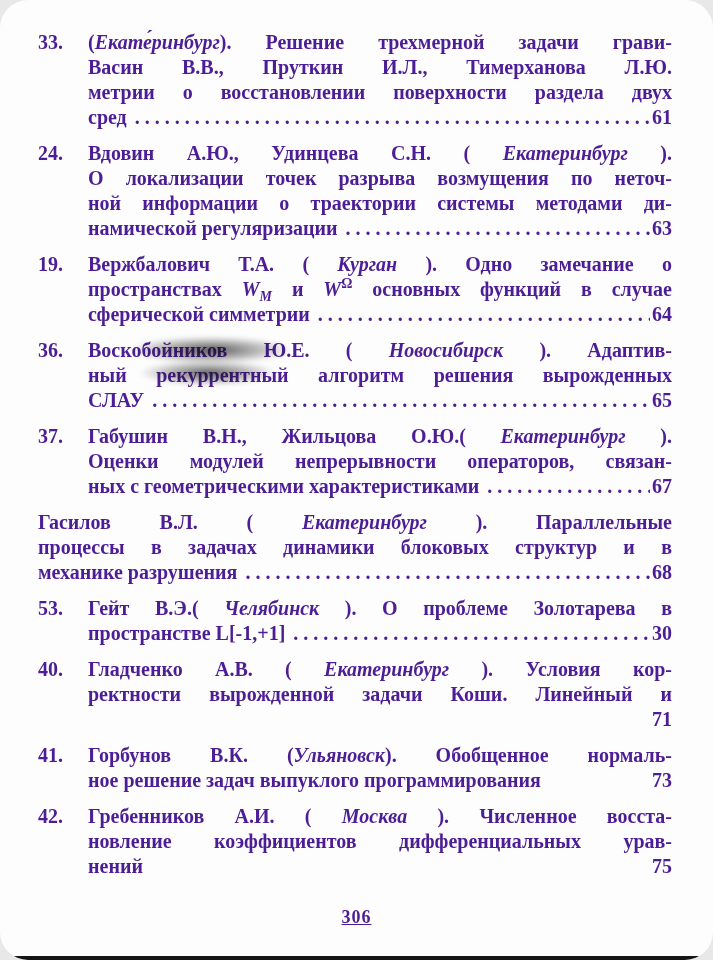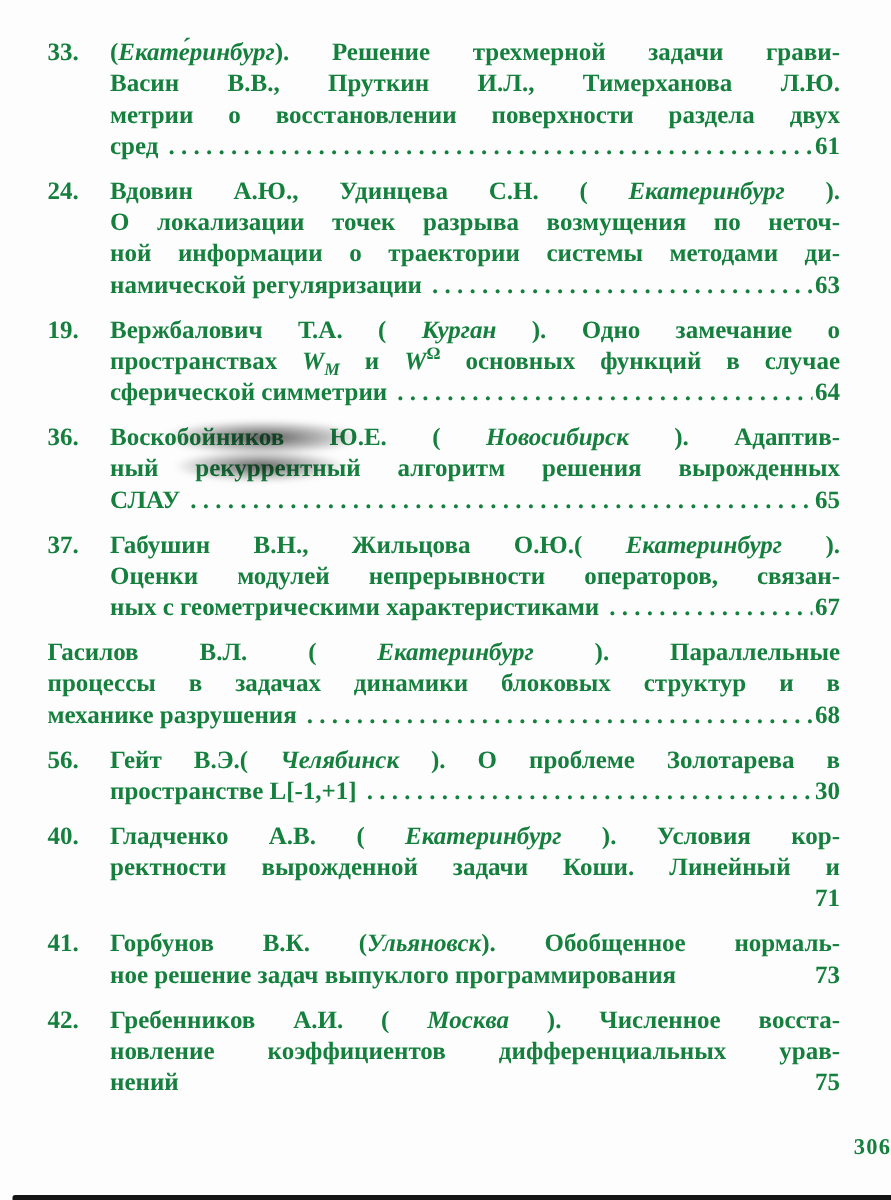"33." .page { border-radius: none -> 28px; color: #15803d -> #4c1d95 }
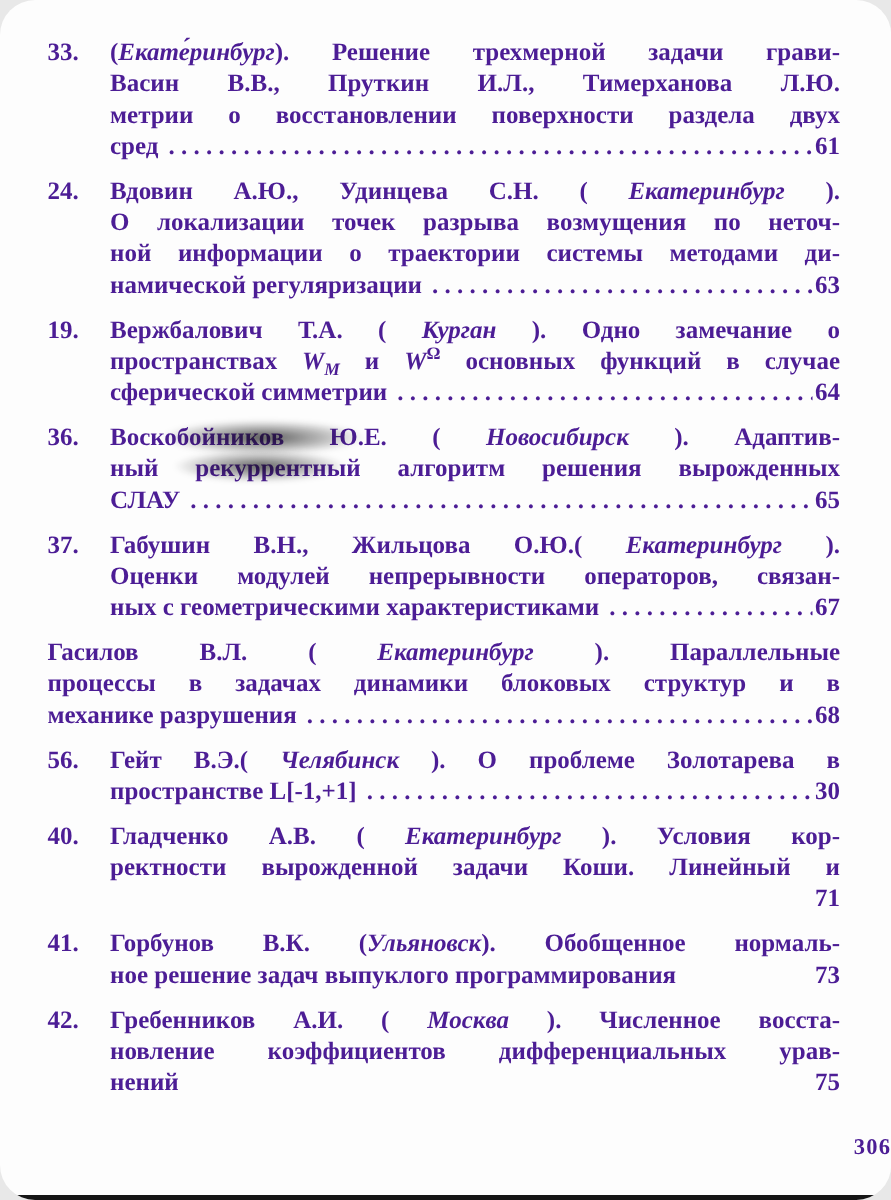"56." div.num { text: 56 -> 53 }
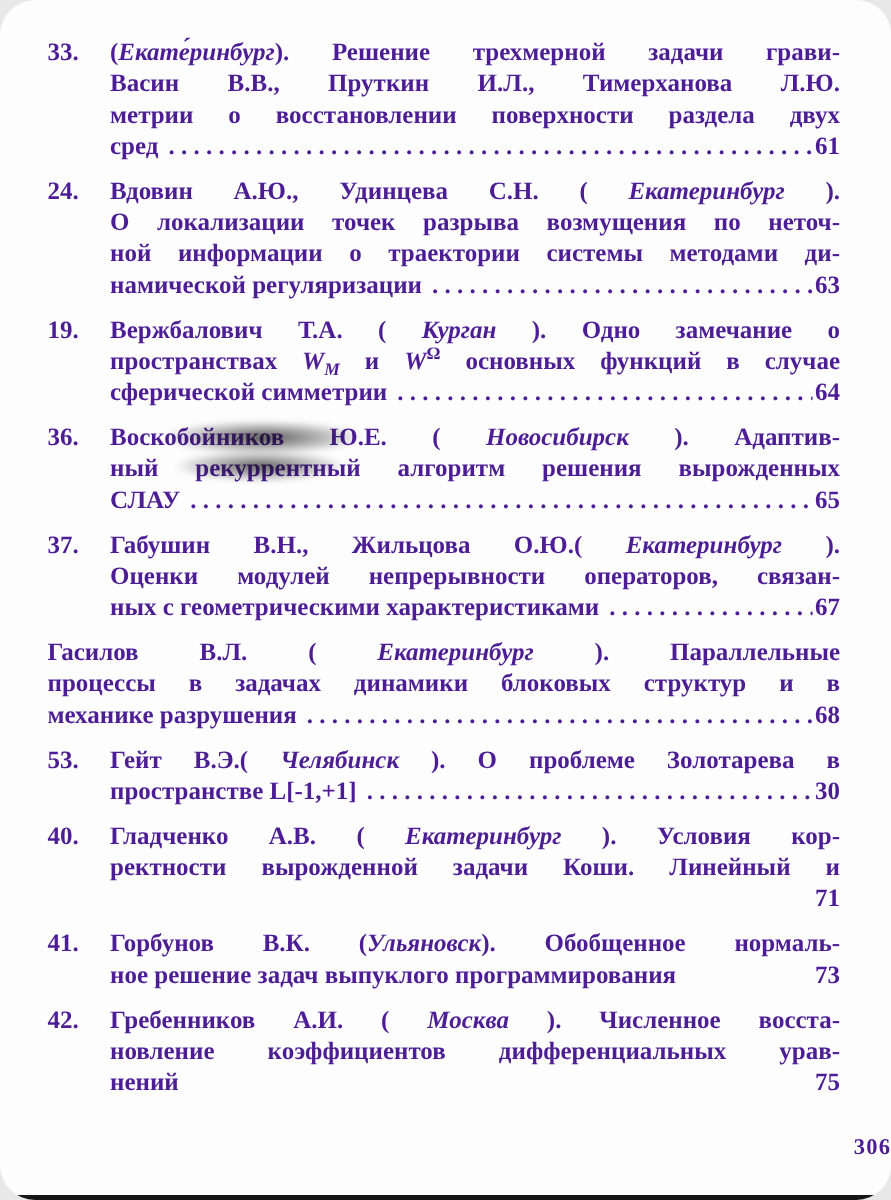"306" .footer { text-align: right -> center; text-decoration: none -> underline }
